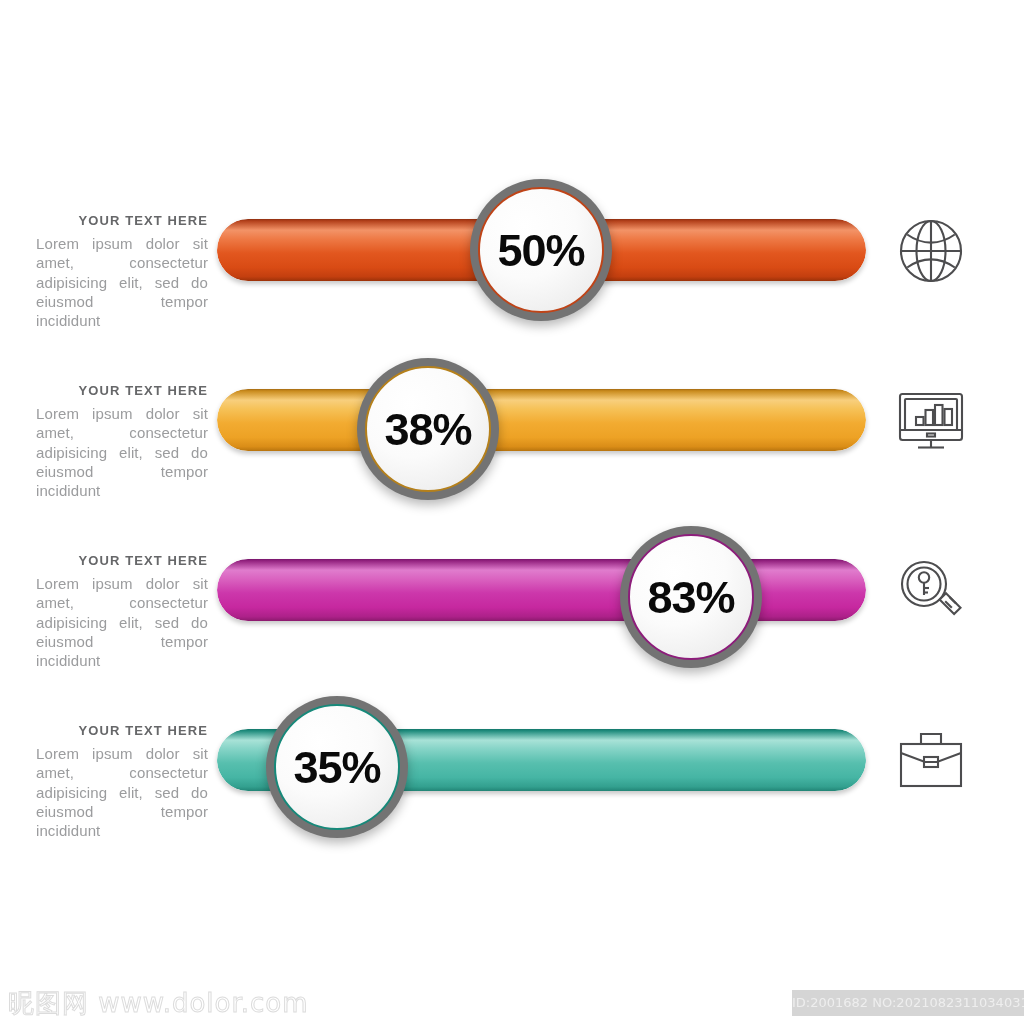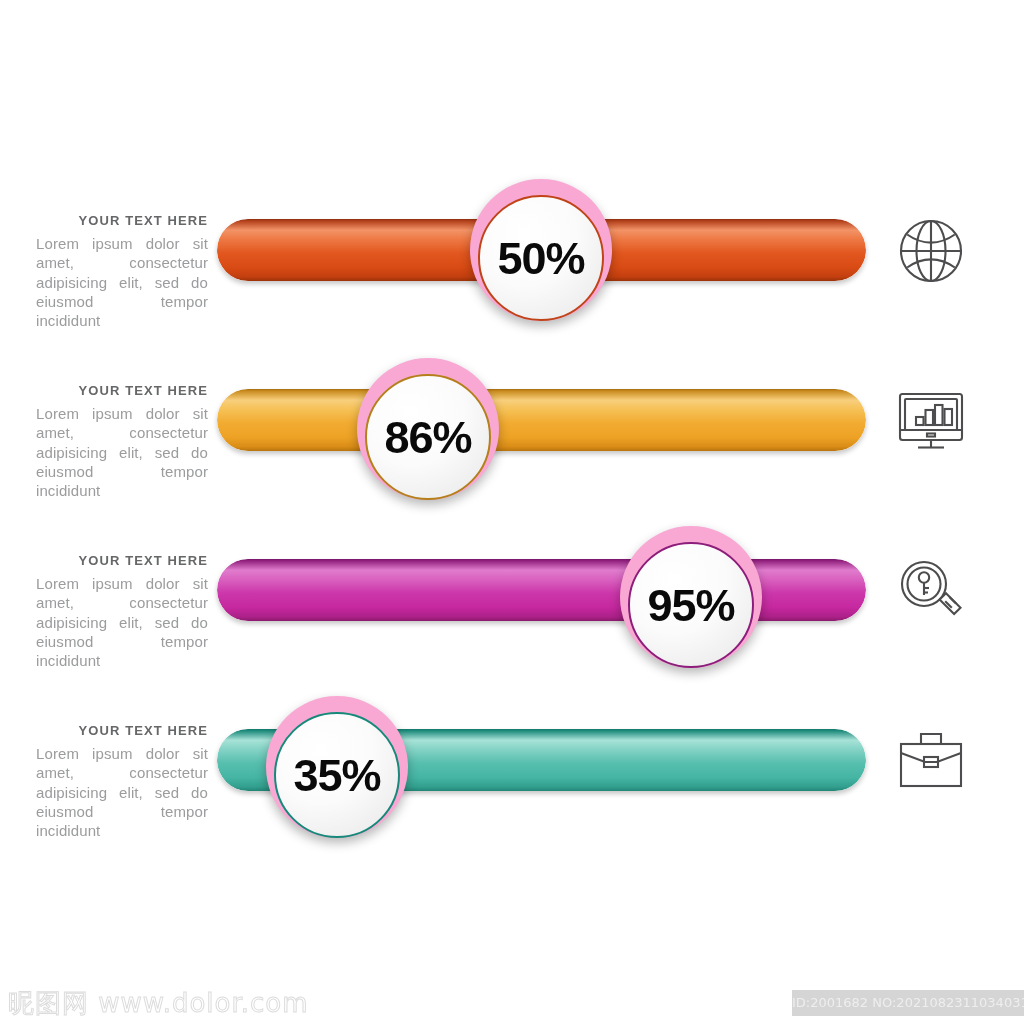"50%" .badge { align-items: flex-end -> center; background: #f9a8d4 -> #737373 }
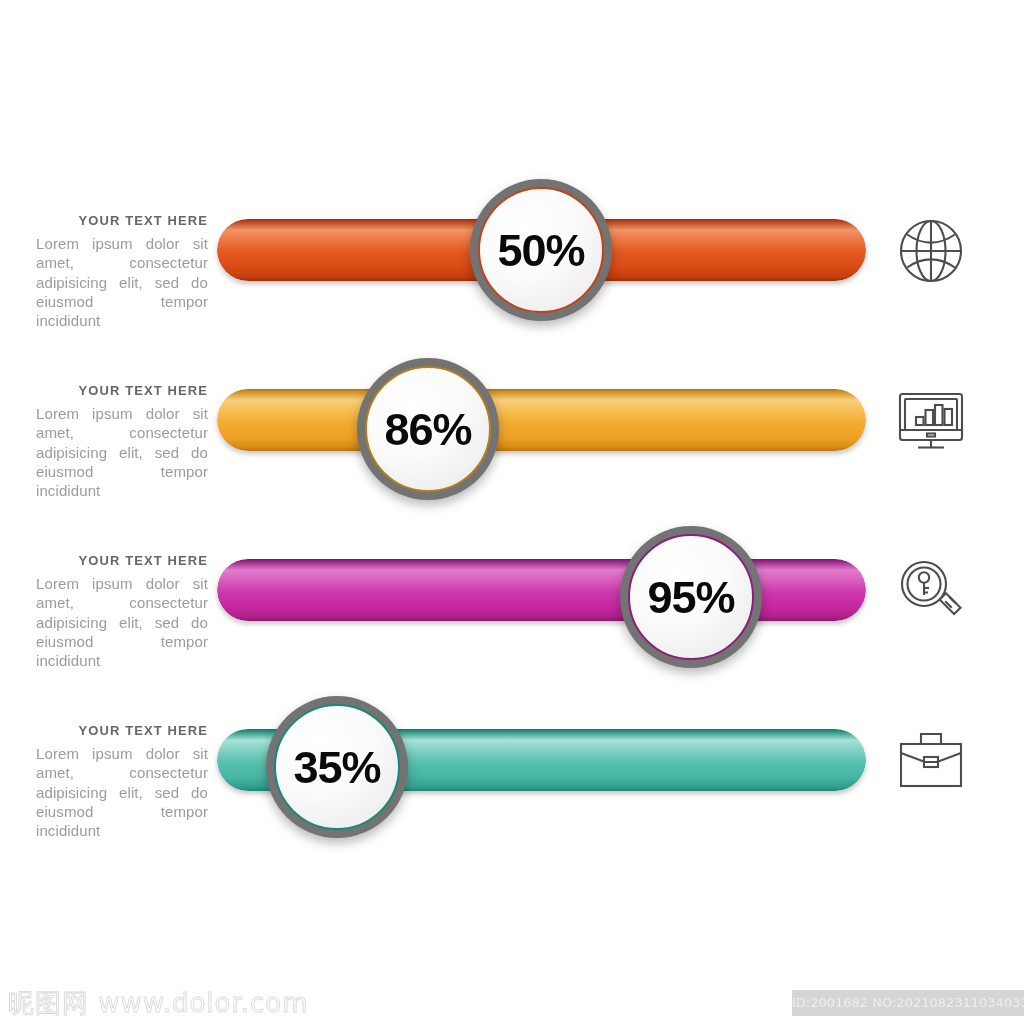"86%" span.badge-text { text: 86% -> 38% }
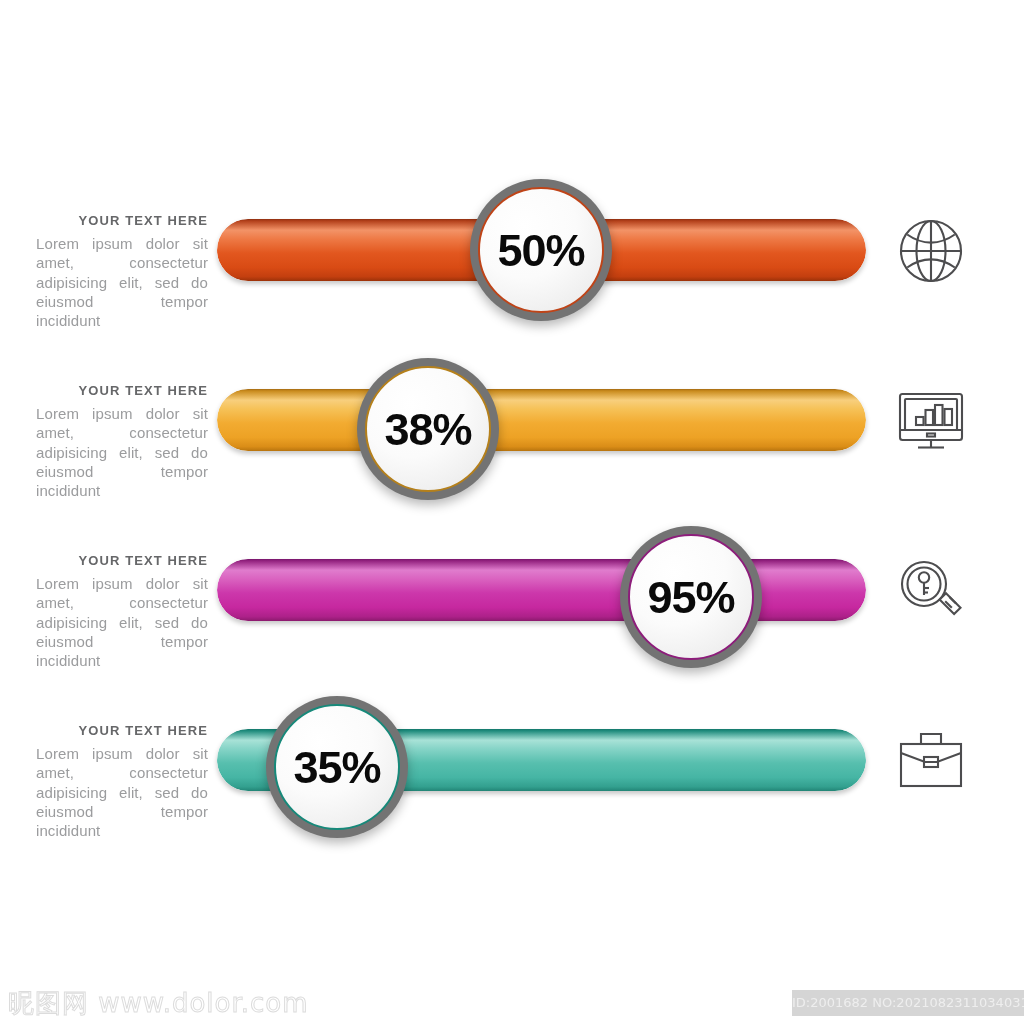"95%" span.badge-text { text: 95% -> 83% }
